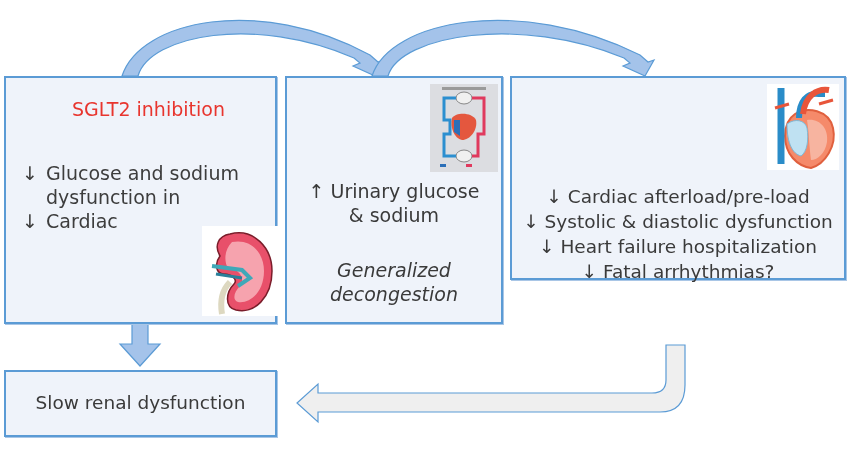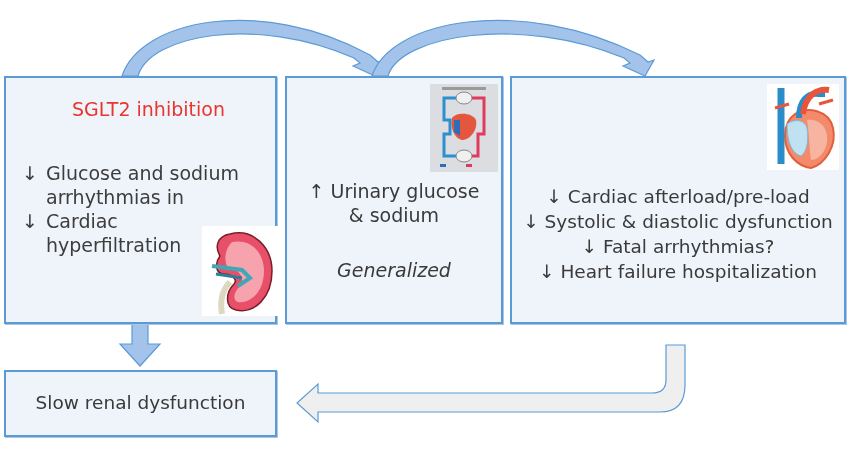"arrhythmias in" span { text: arrhythmias -> dysfunction }
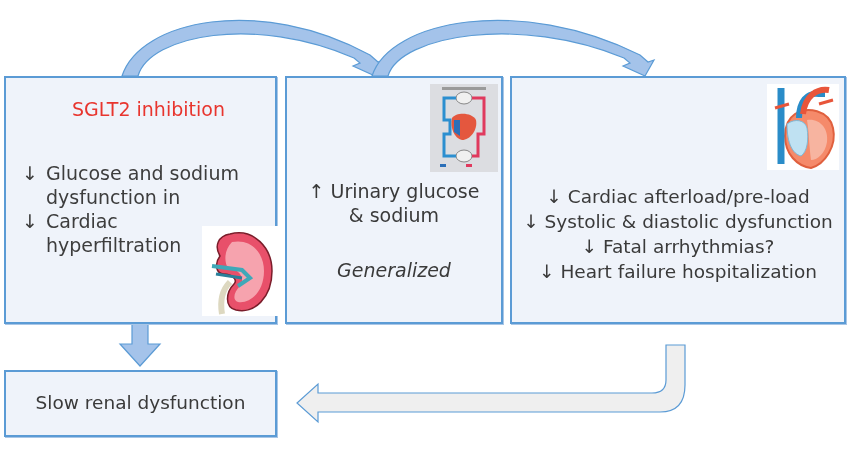"↓ Cardiac afterload/pre-load" #b3 { height: 248px -> 204px }
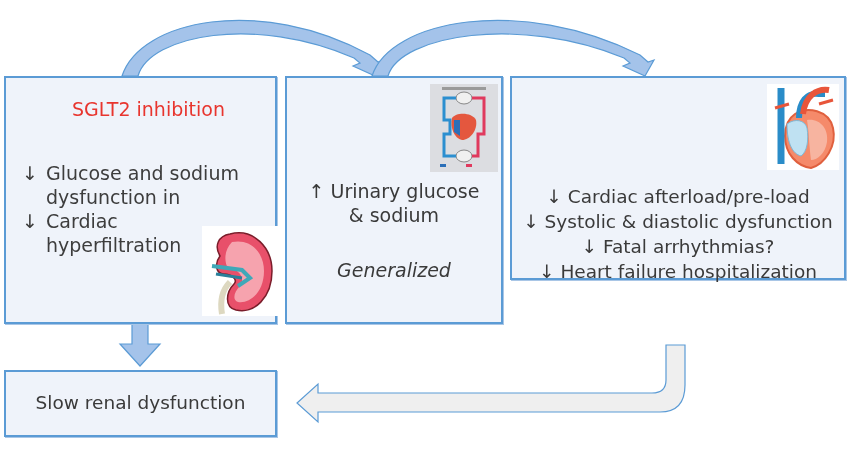"hyperfiltration" span { html: <span>hyperfiltration</span> -> none }
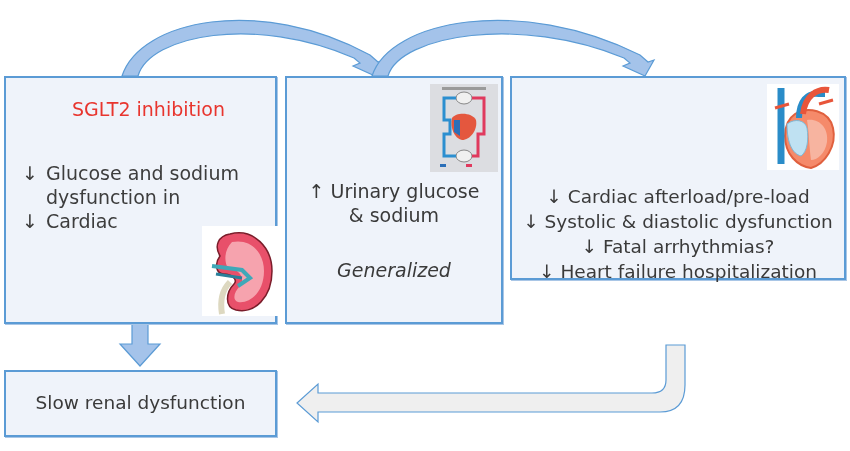"↓ Fatal arrhythmias?" div { order: before "↓ Heart failure hospitalization" -> after "↓ Heart failure hospitalization" }
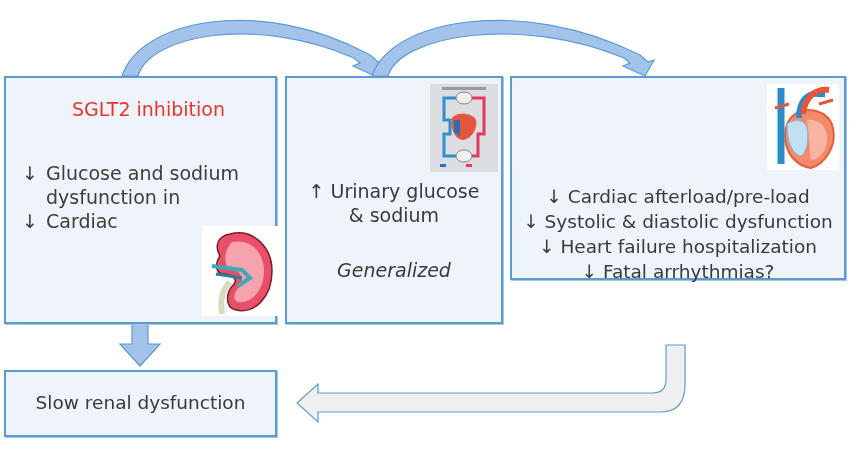"decongestion" span { html: none -> <span>decongestion</span> }
